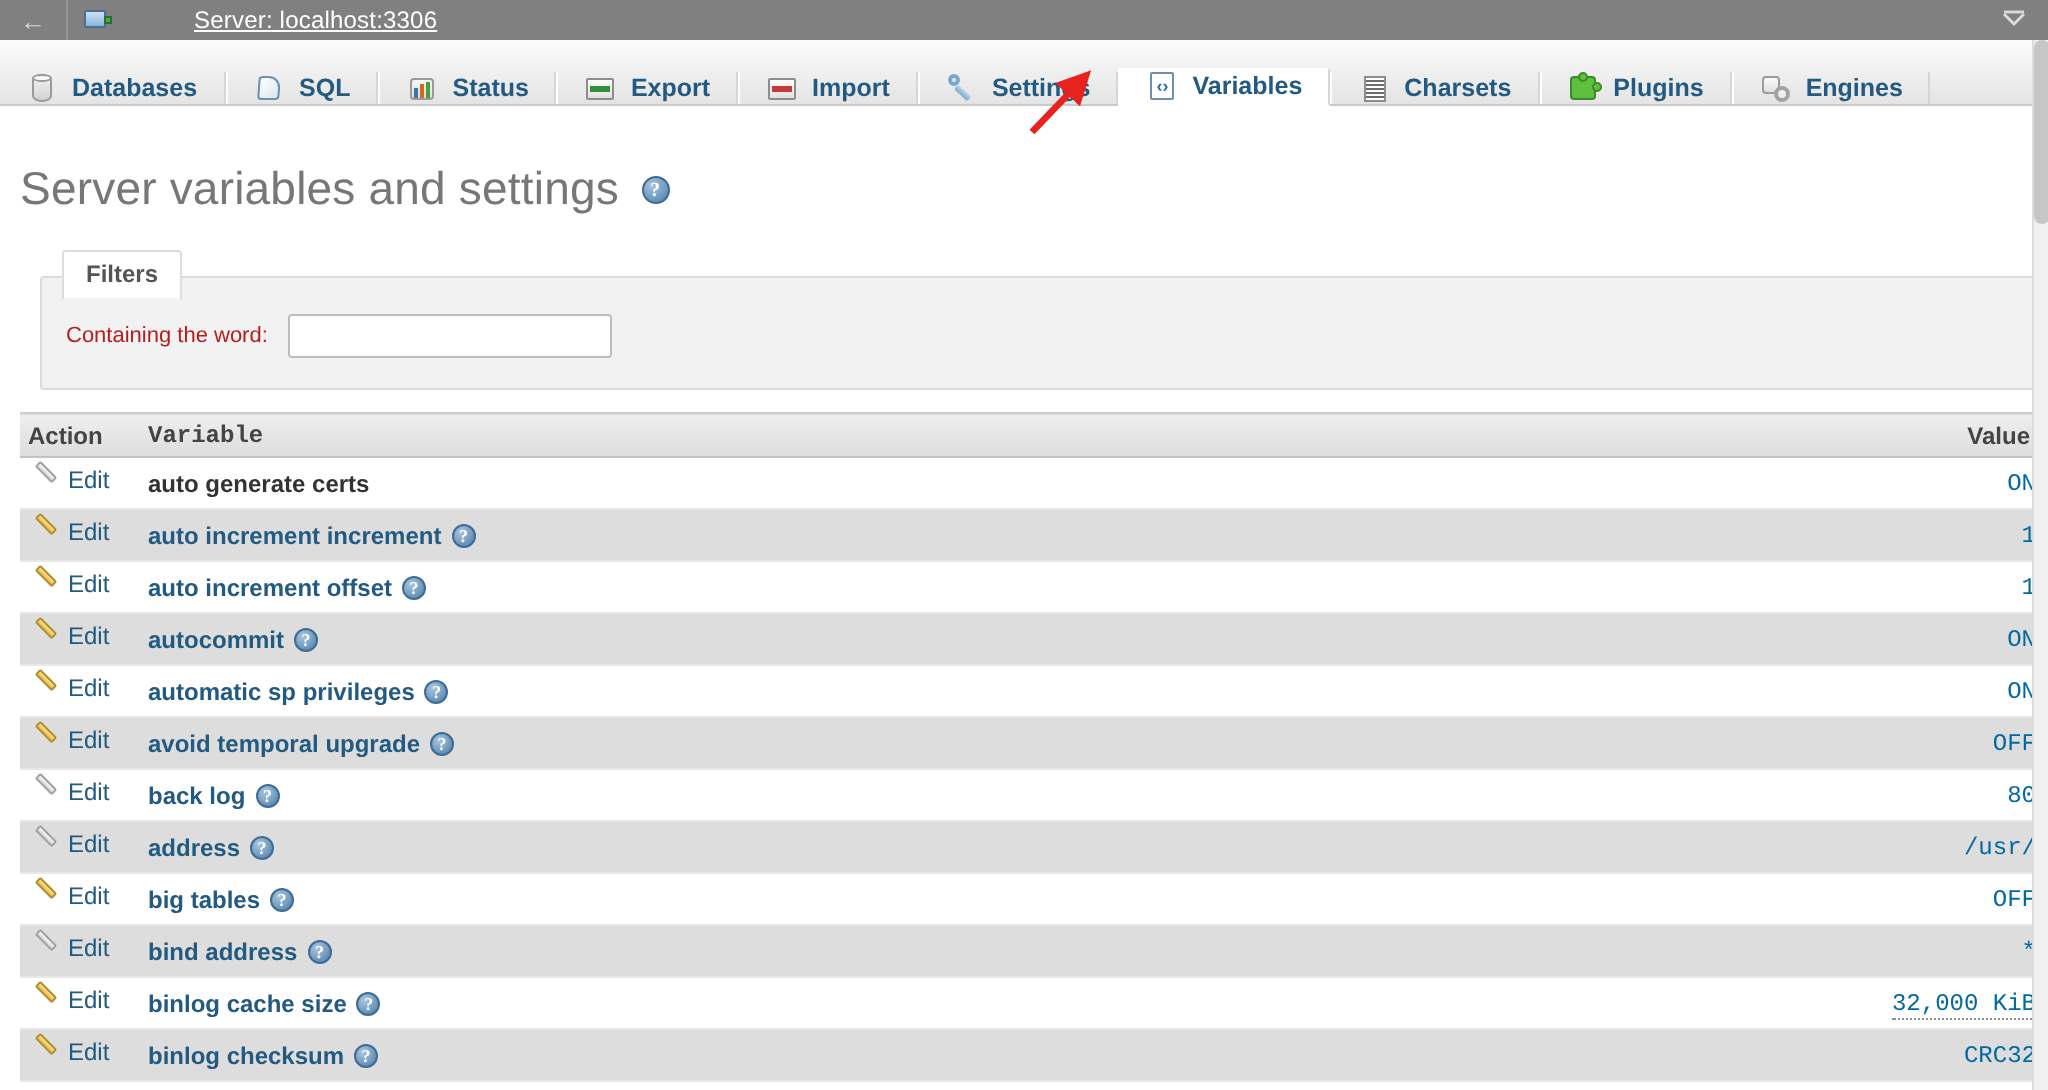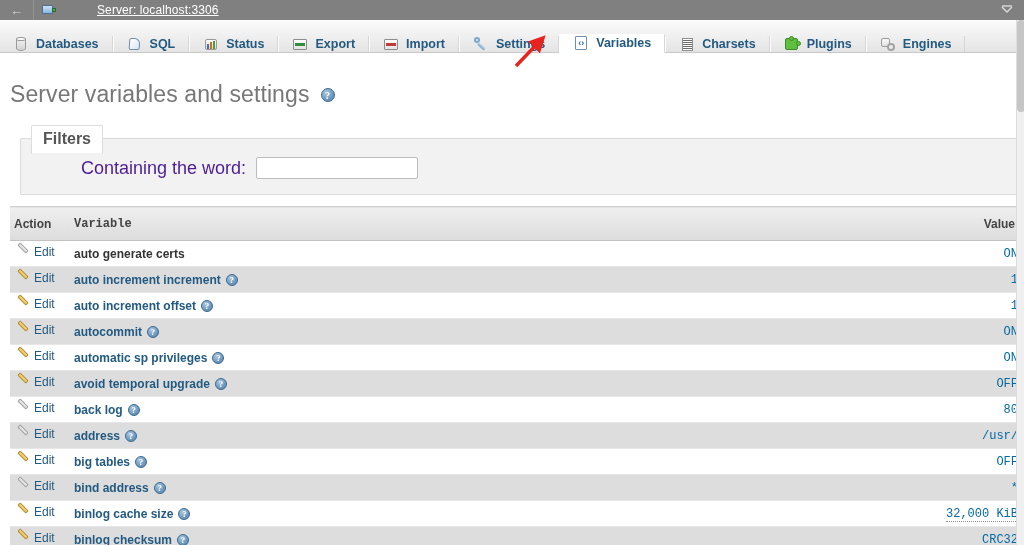"Filters" #filters legend { font-size: 16px -> 12px }
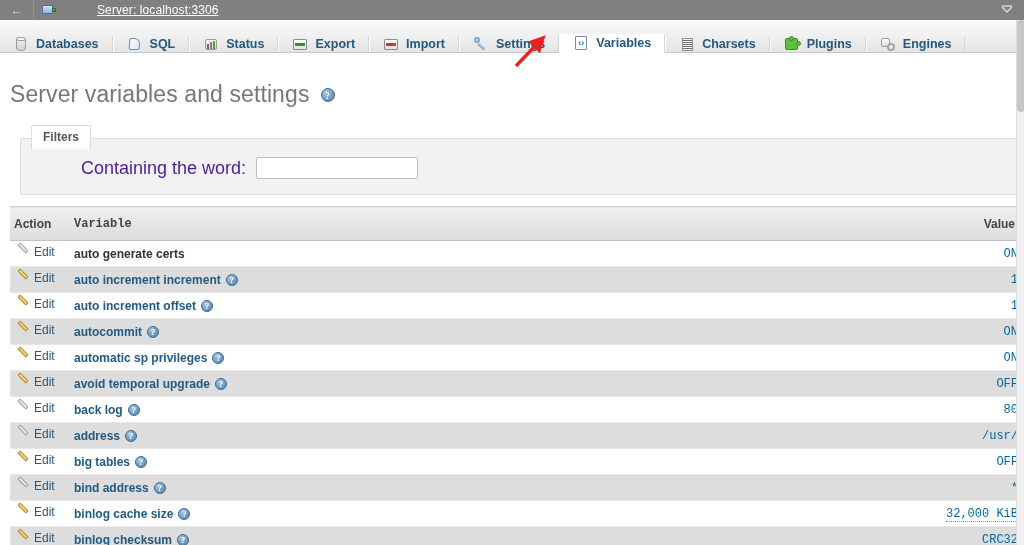"Containing the word:" #filters label { color: #4c1d95 -> #b91c1c; font-size: 18px -> 11px; margin-left: 48px -> none }
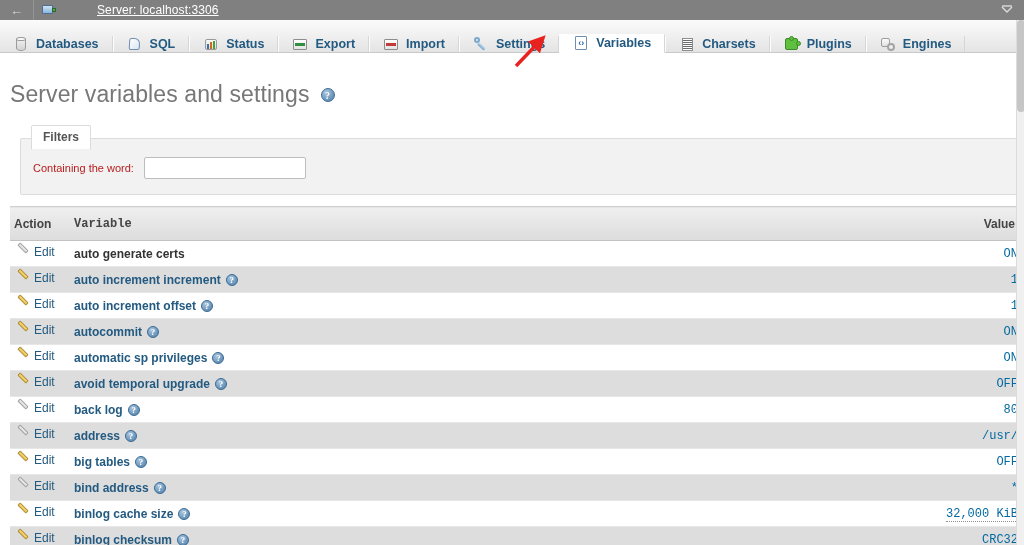"Action" #vars-table th { height: 34px -> 22px }
